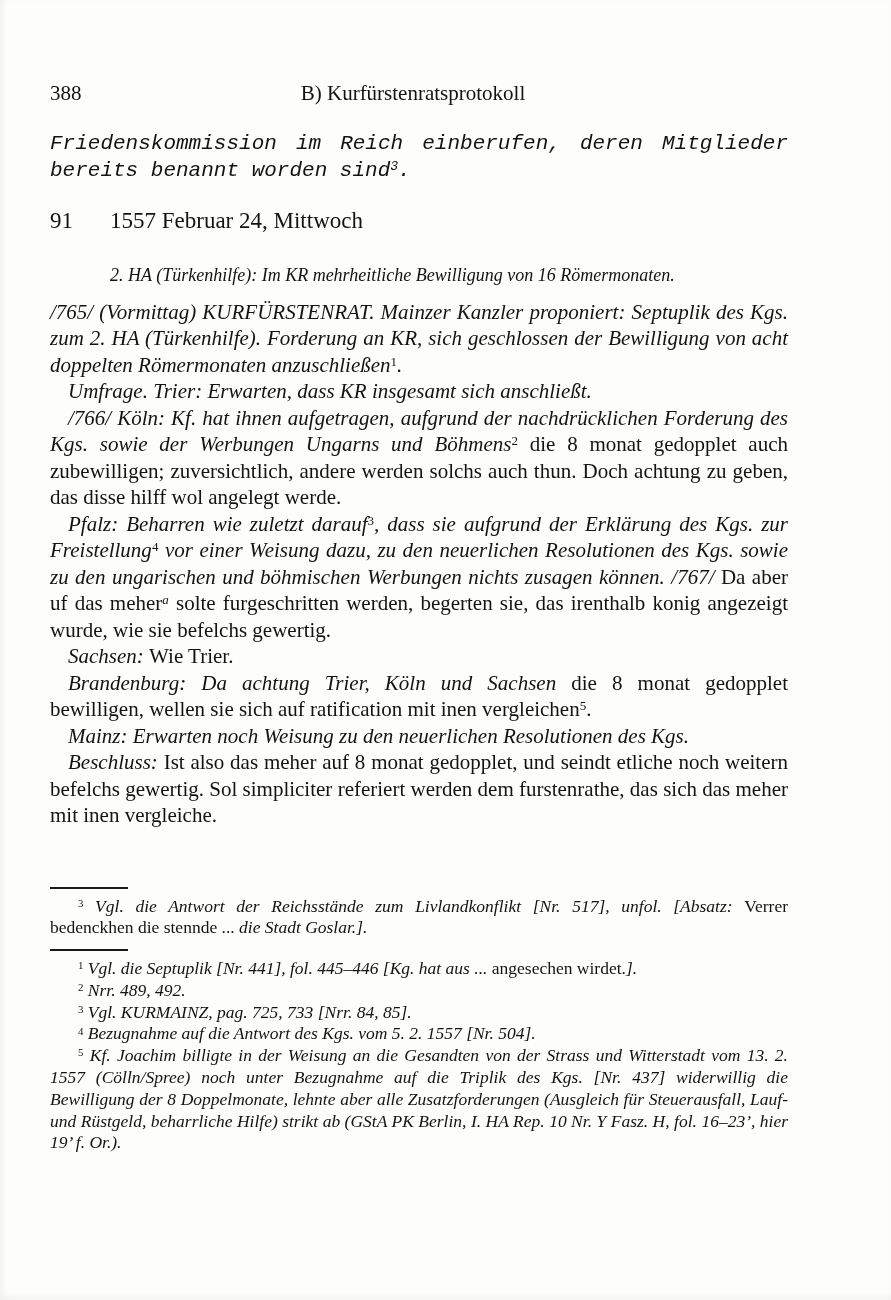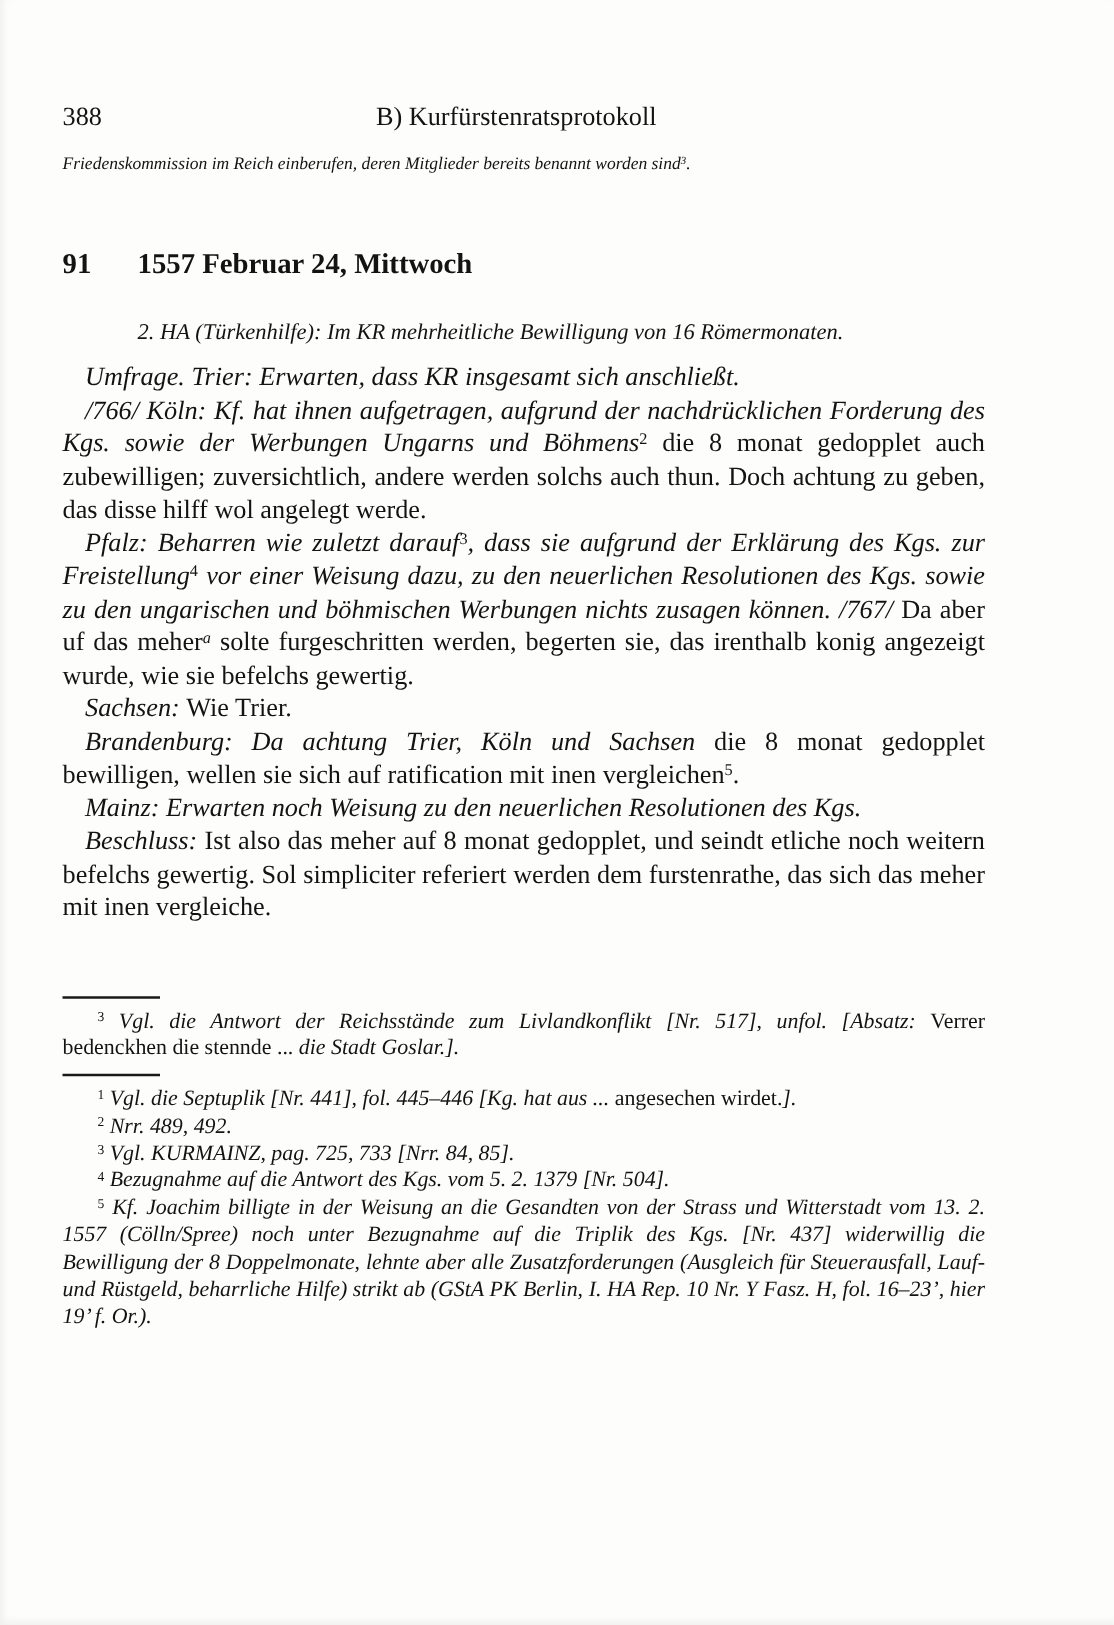"Friedenskommission im Reich einberufen," .intro { font-family: none -> Liberation Mono, monospace; font-size: 14px -> 21px; margin: 12px 0 0 -> 24px 0 0 }
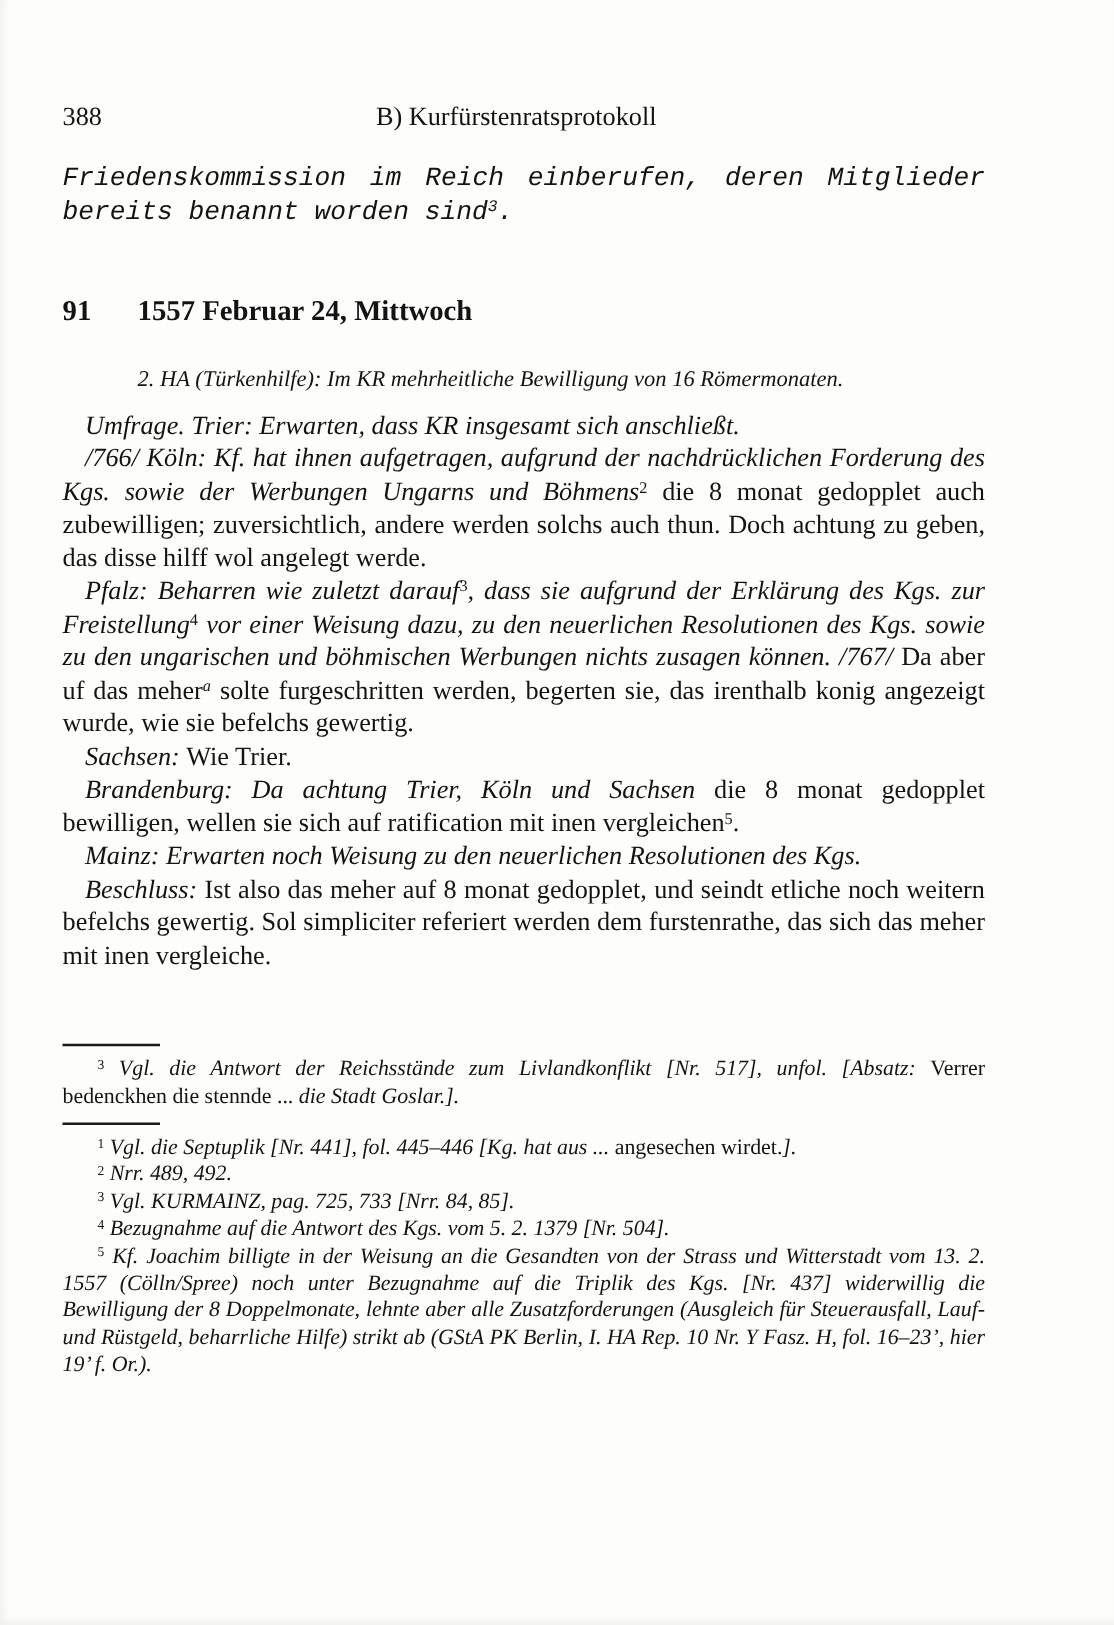"91 1557 Februar 24, Mittwoch" .entryhead { font-weight: bold -> normal; margin: 50px 0 0 -> 22px 0 0 }
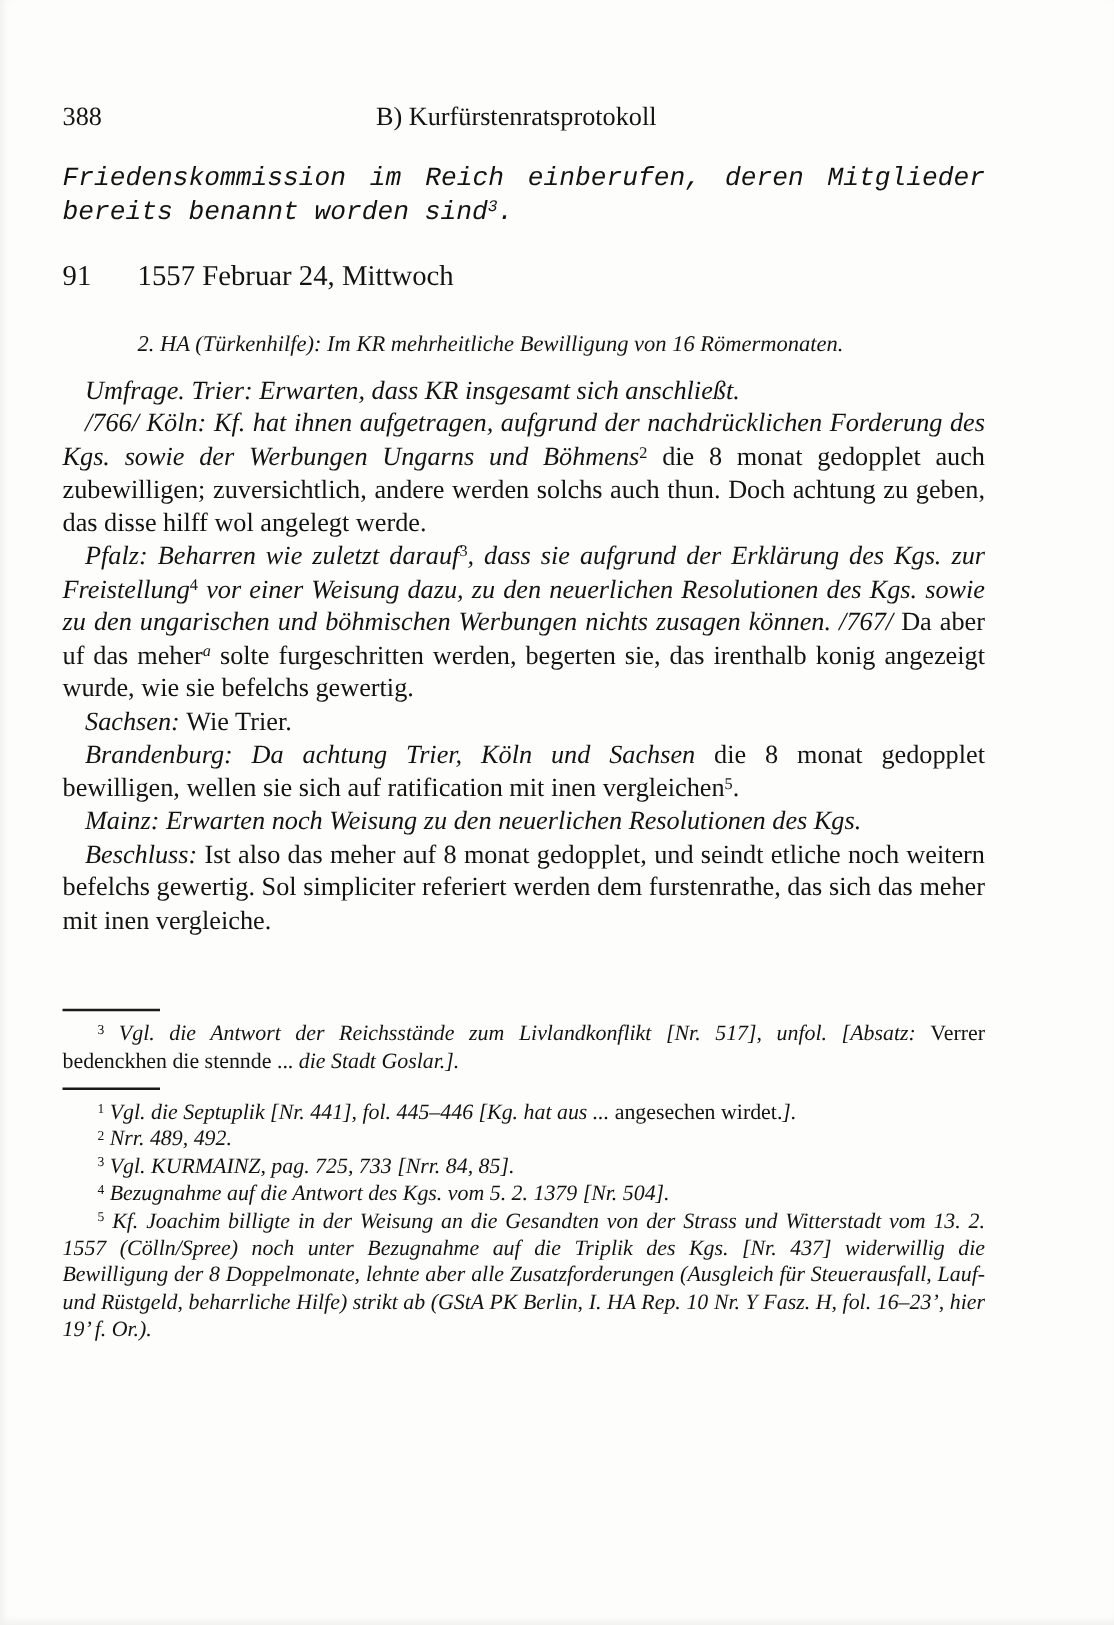"/765/ (Vormittag) KURFÜRSTENRAT. Mainzer" p.para { html: none -> <p><span>/765/ (Vormittag) KURFÜRSTENRAT. Mainzer Kanzler proponiert: Septuplik des Kgs. zum 2. HA (Türkenhilfe). Forderung an KR, sich geschlossen der Bewilligung von acht doppelten Römermonaten anzuschließen</span><sup>1</sup><span>.</span></p> }
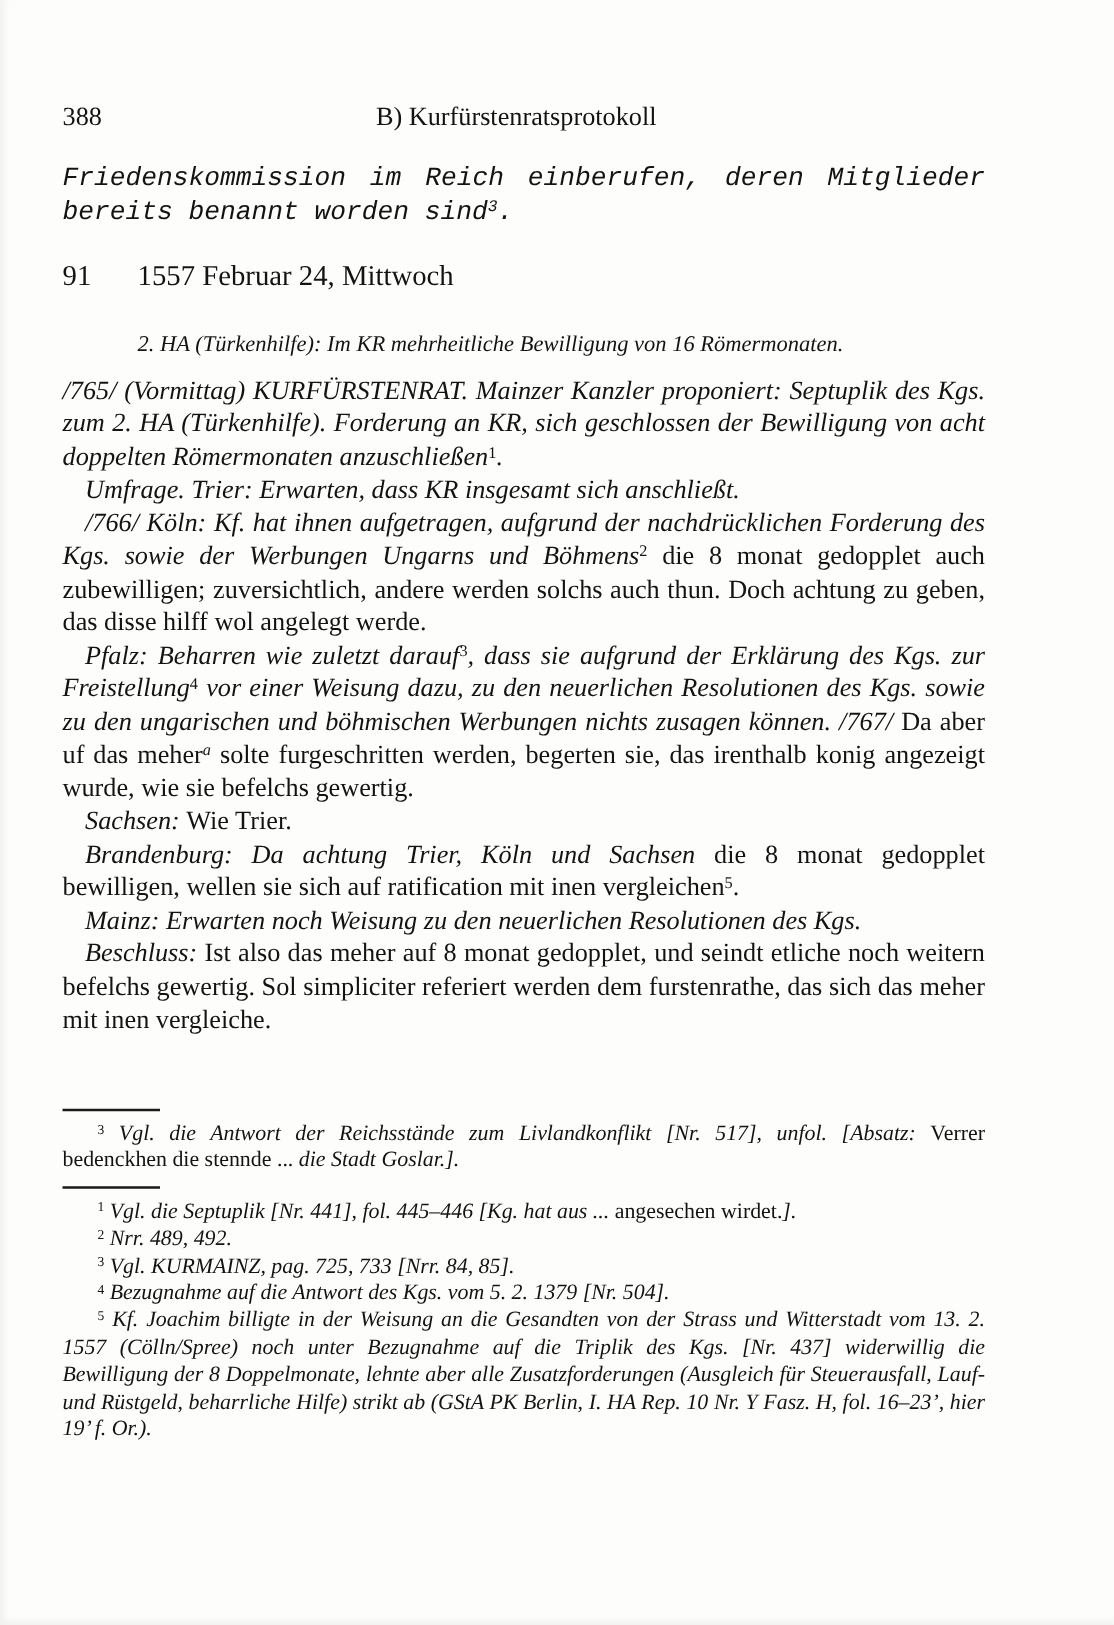"Bezugnahme auf die Antwort des" span.it { text: 1379 -> 1557 }
